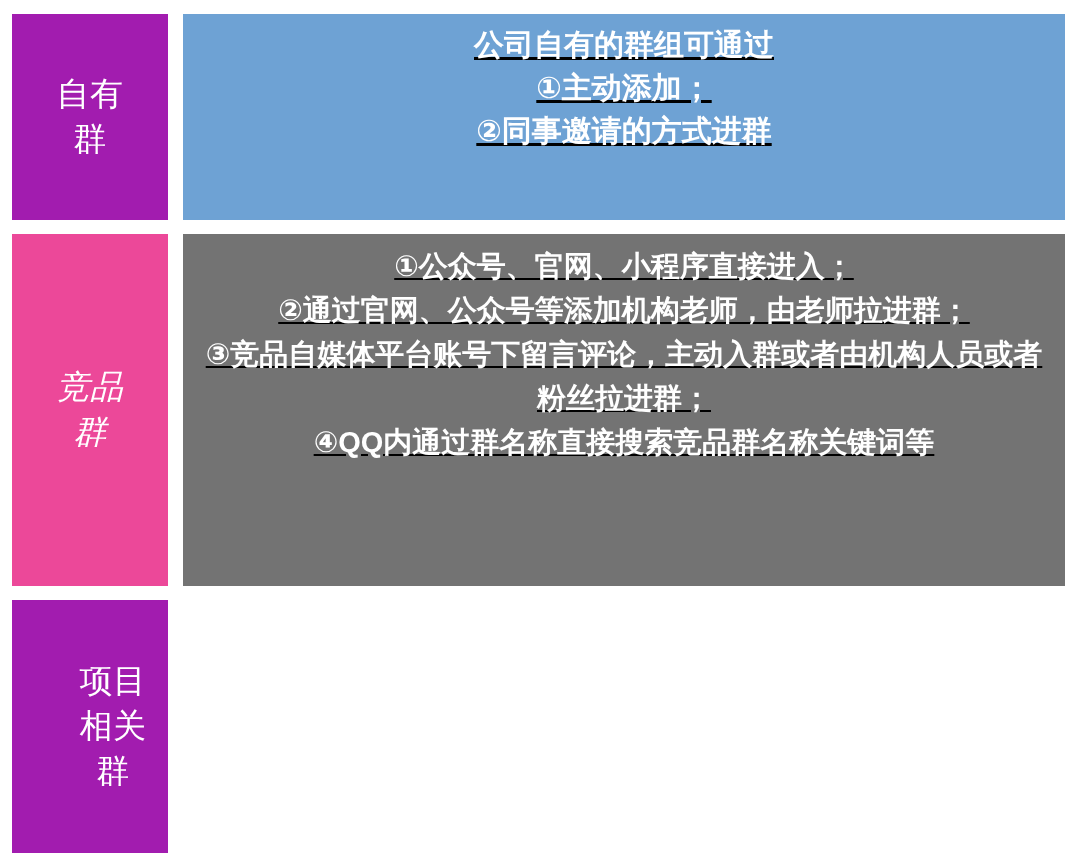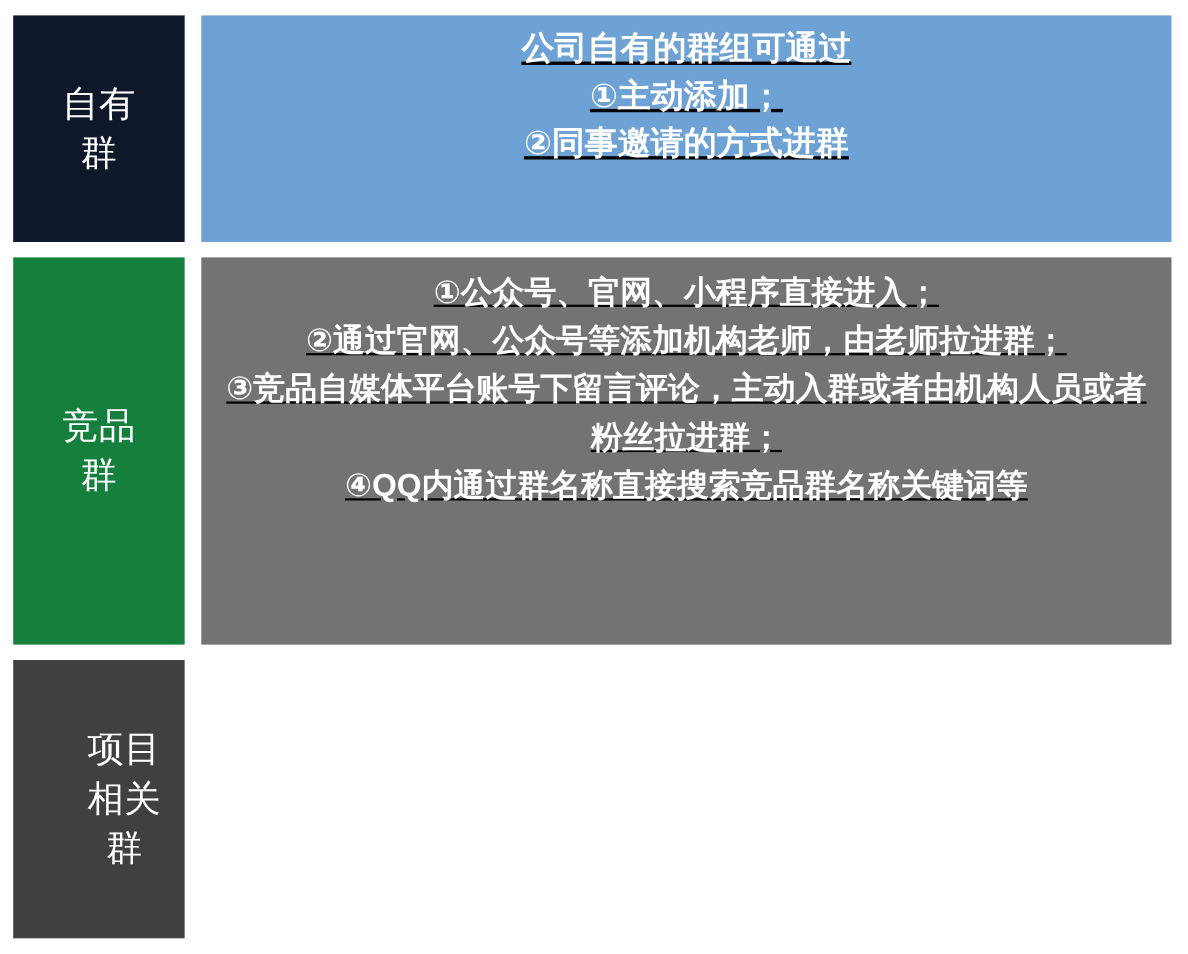"自有" #row-own-group .label-cell { background: #0f172a -> #a21caf }
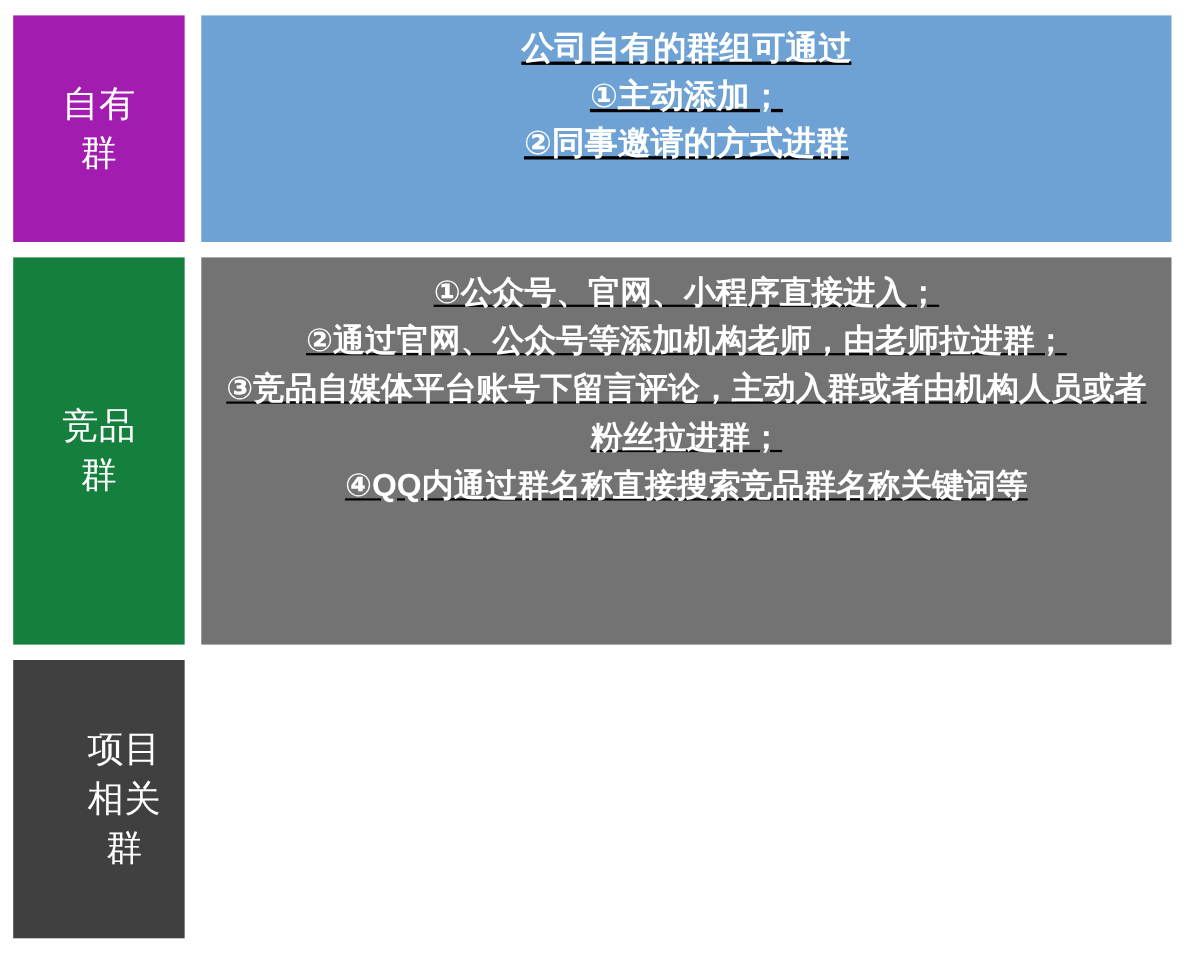"竞品" #row-competitor-group .label-cell { background: #15803d -> #ec4899; font-style: none -> italic }
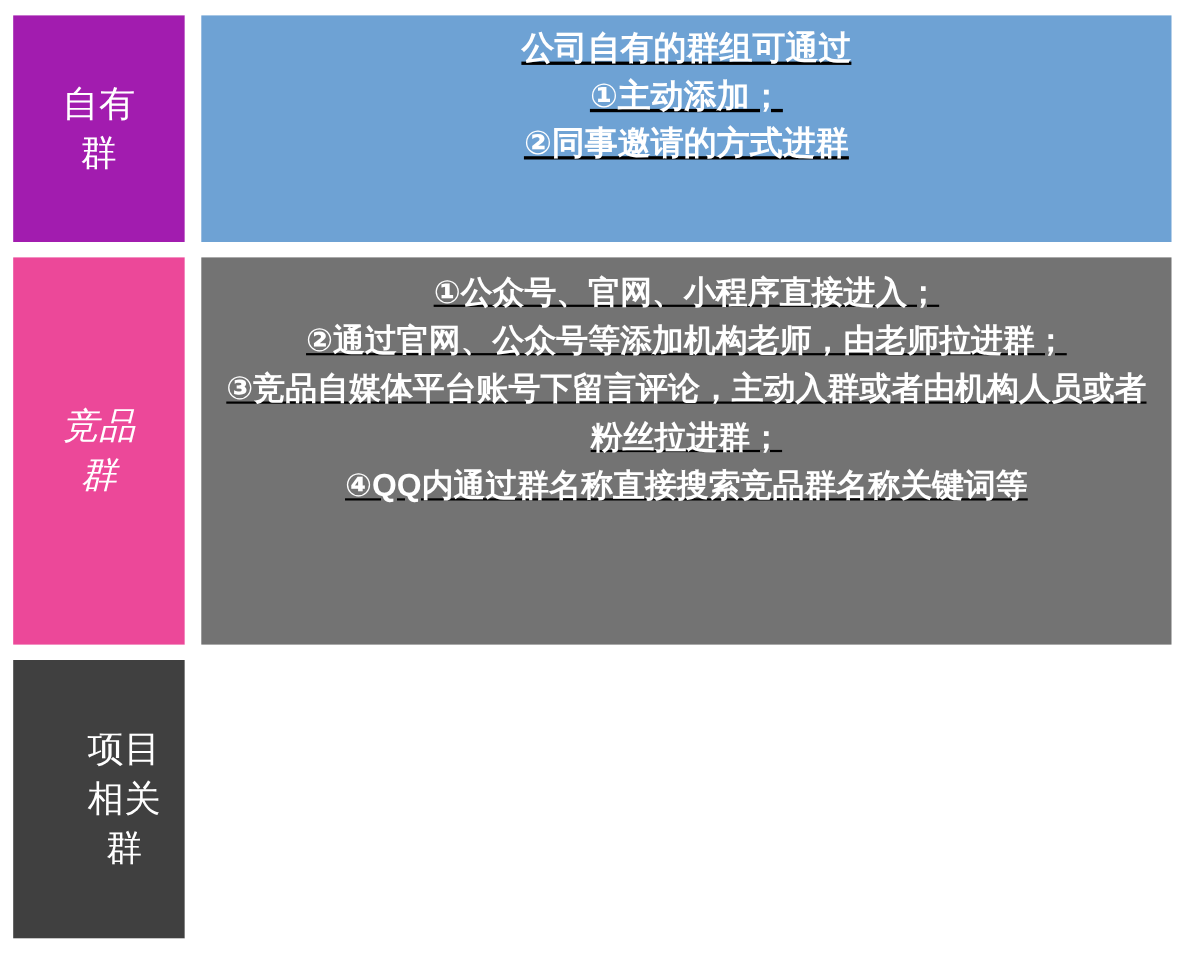"项目" #row-project-group .label-cell { background: #404040 -> #a21caf }
